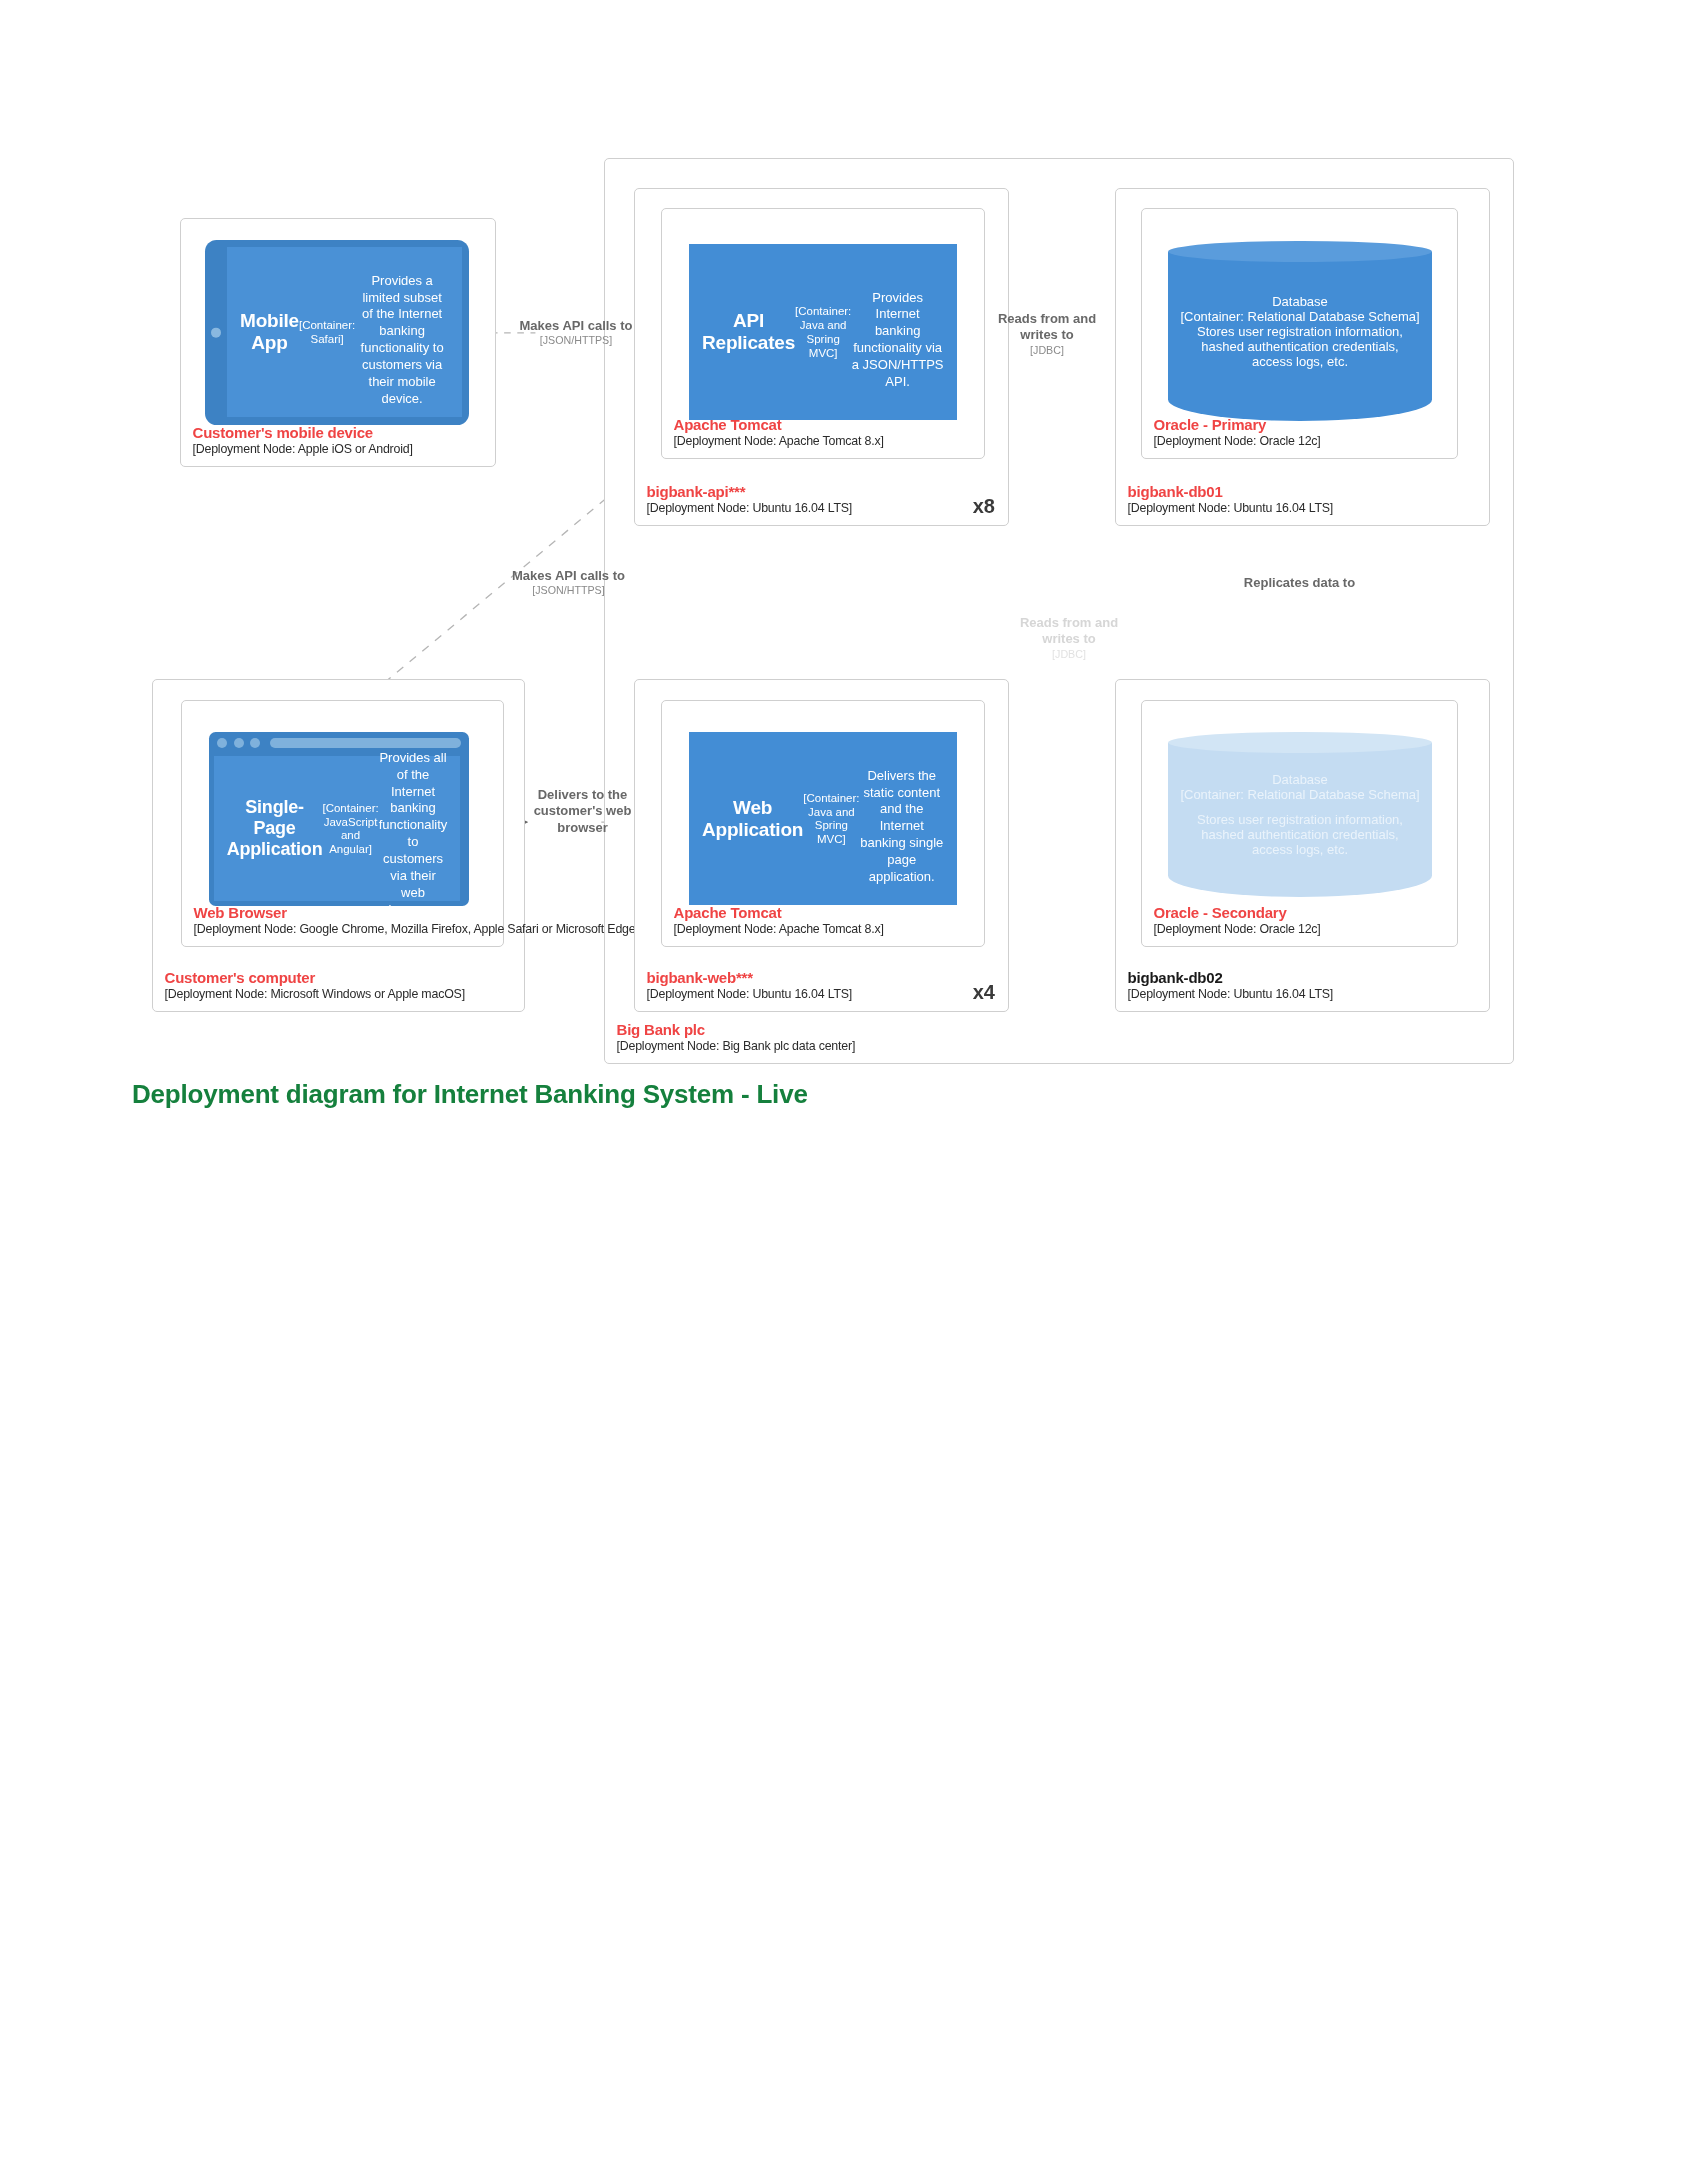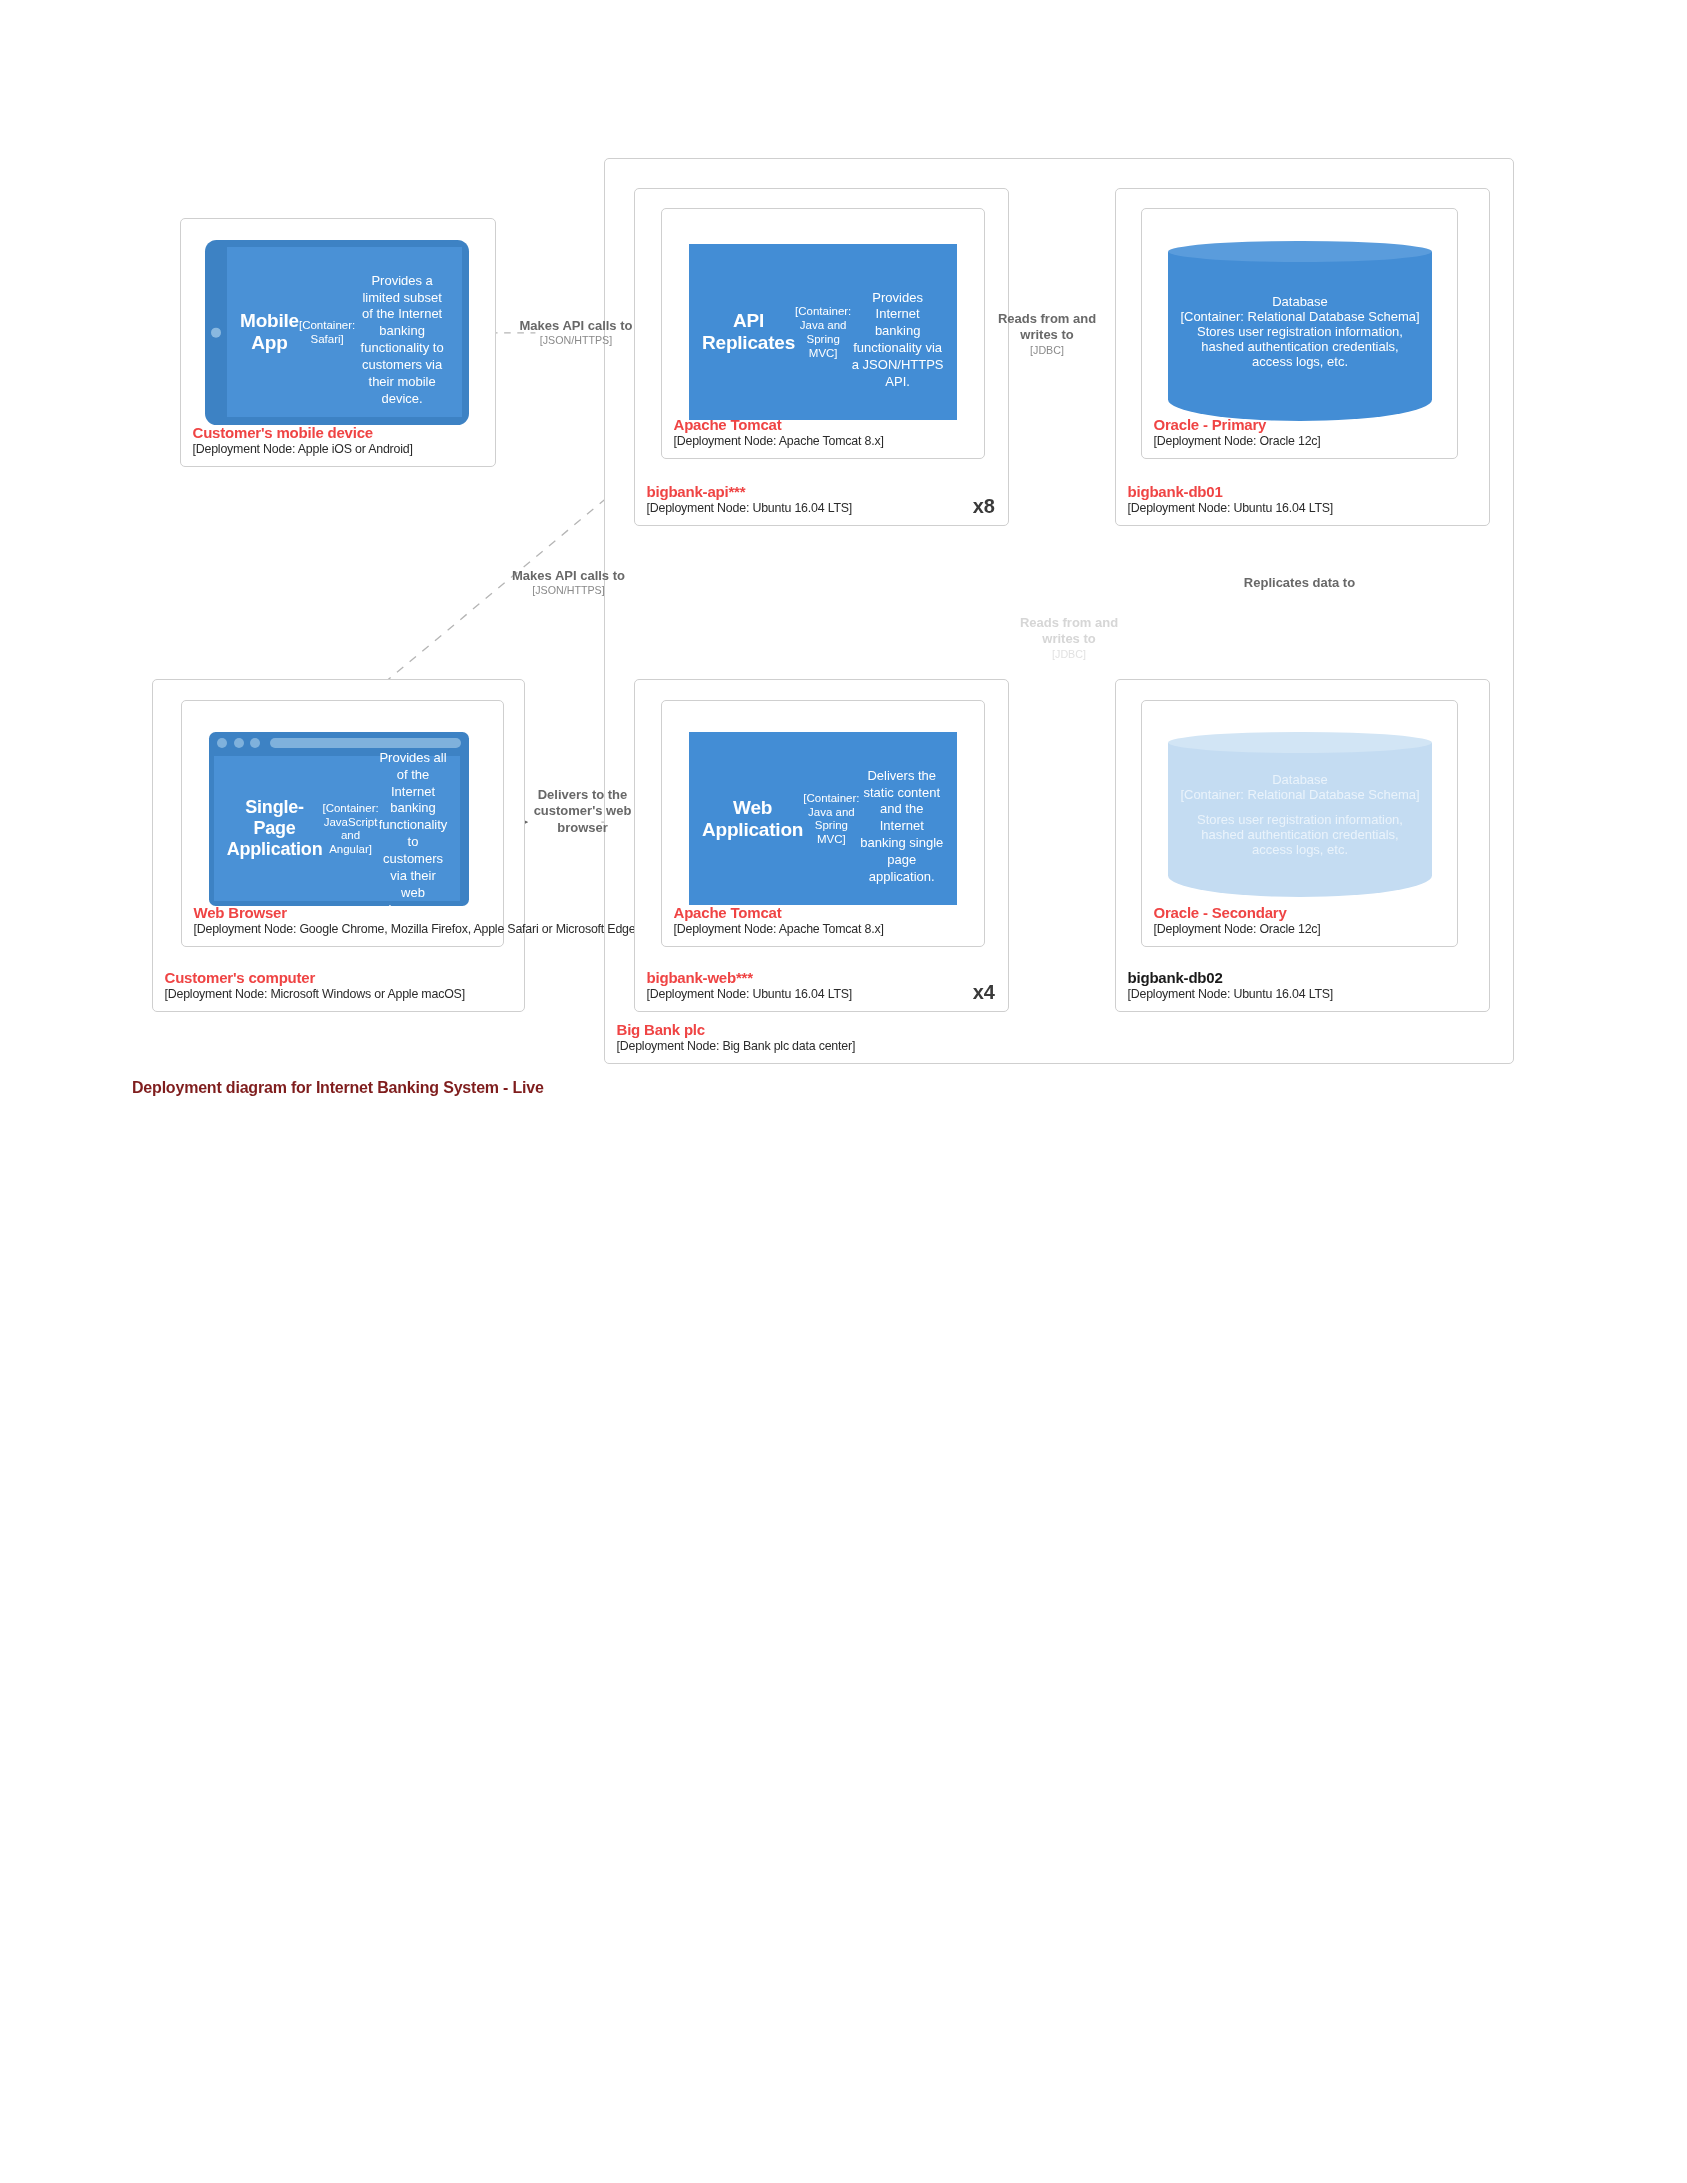"Deployment diagram for Internet Banking" .caption-title { color: #7f1d1d -> #15803d; font-size: 16px -> 26px }
